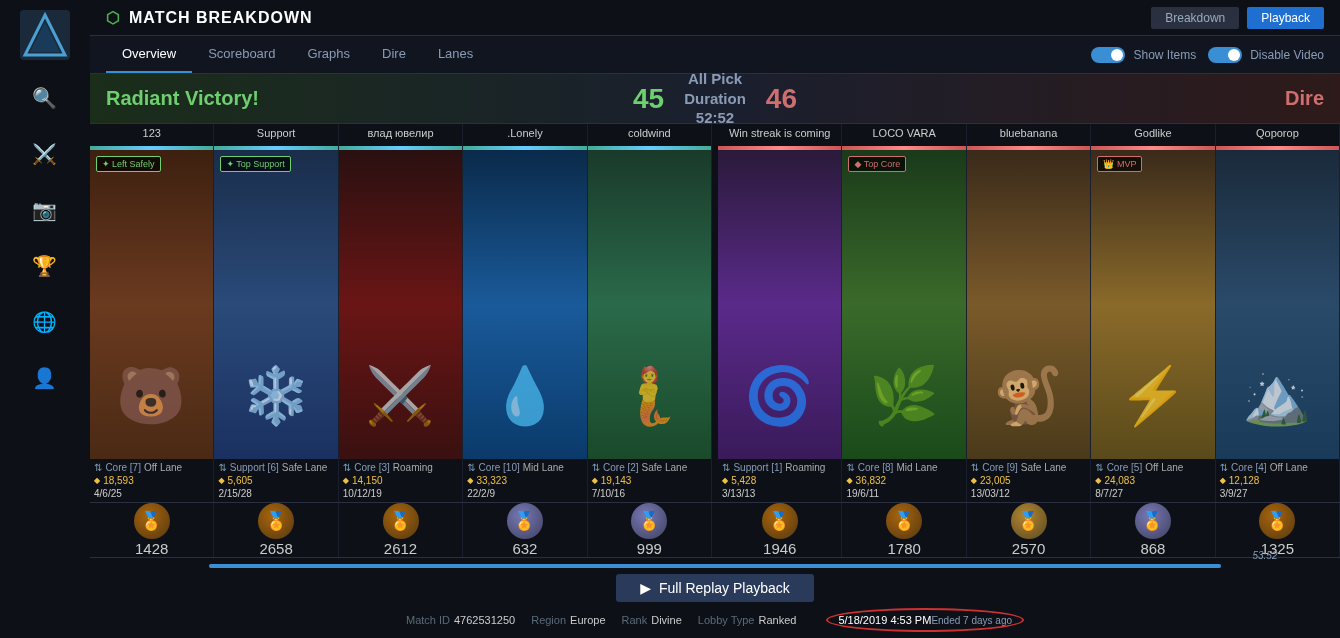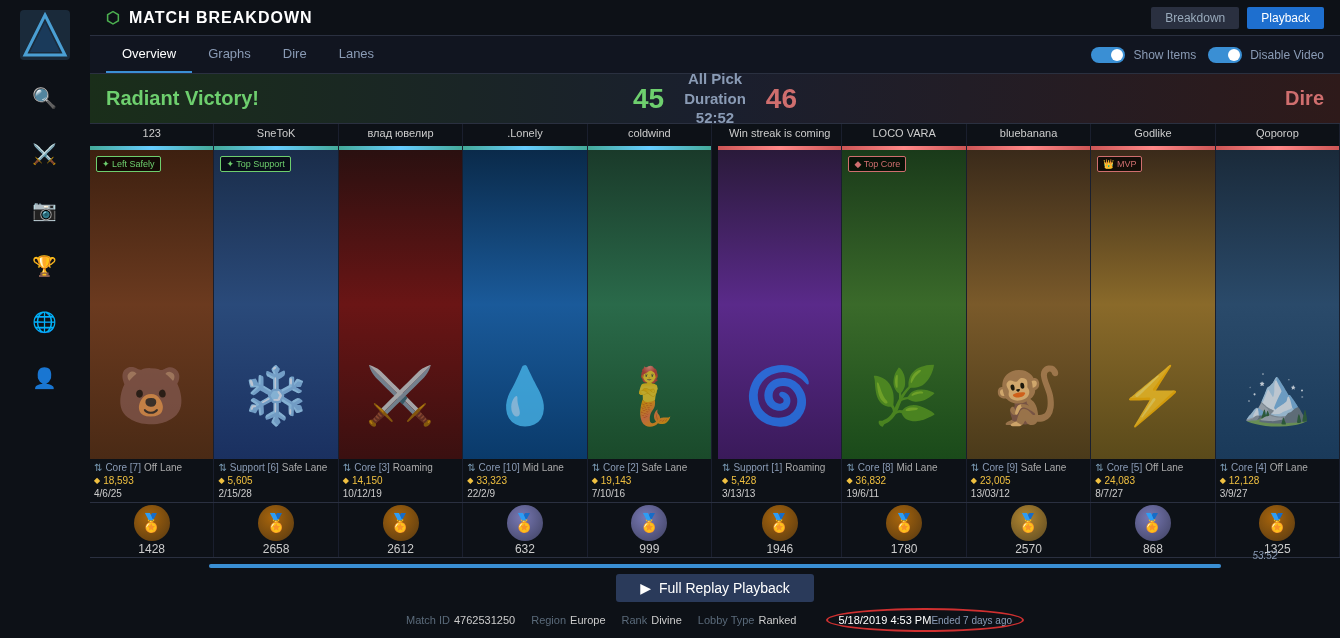"Scoreboard" div.navtab { html: none -> <div>Scoreboard</div> }
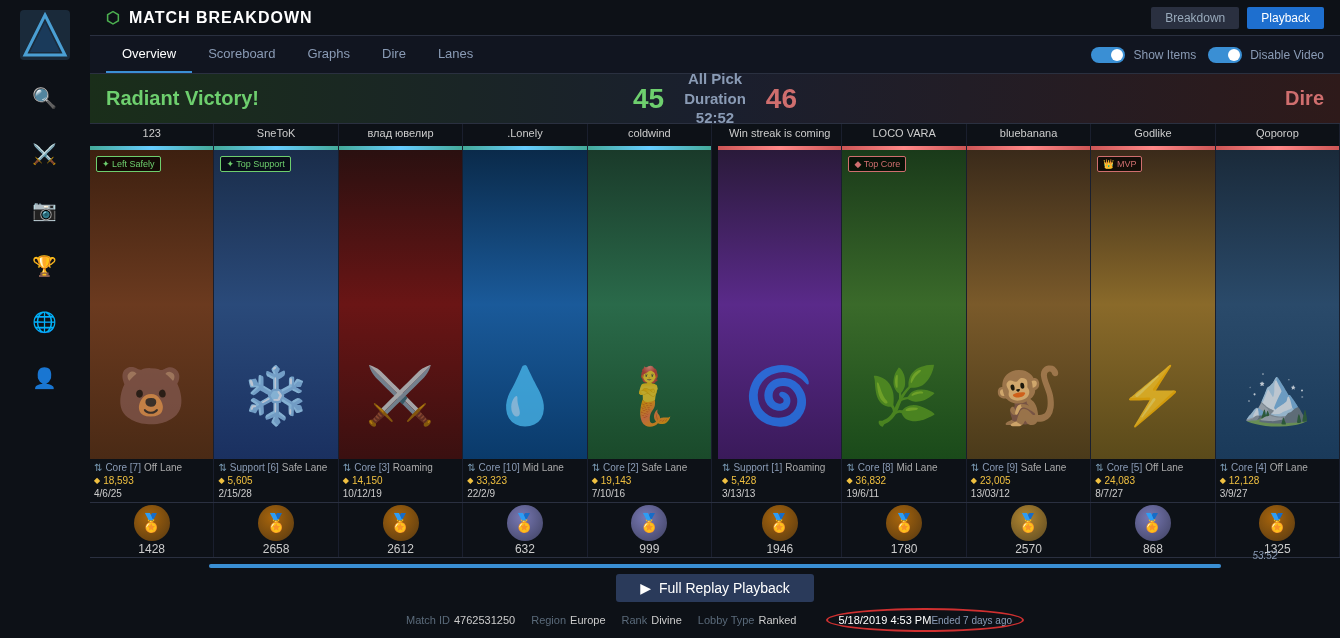"SneToK" div.player-name-bar { text: SneToK -> Support }
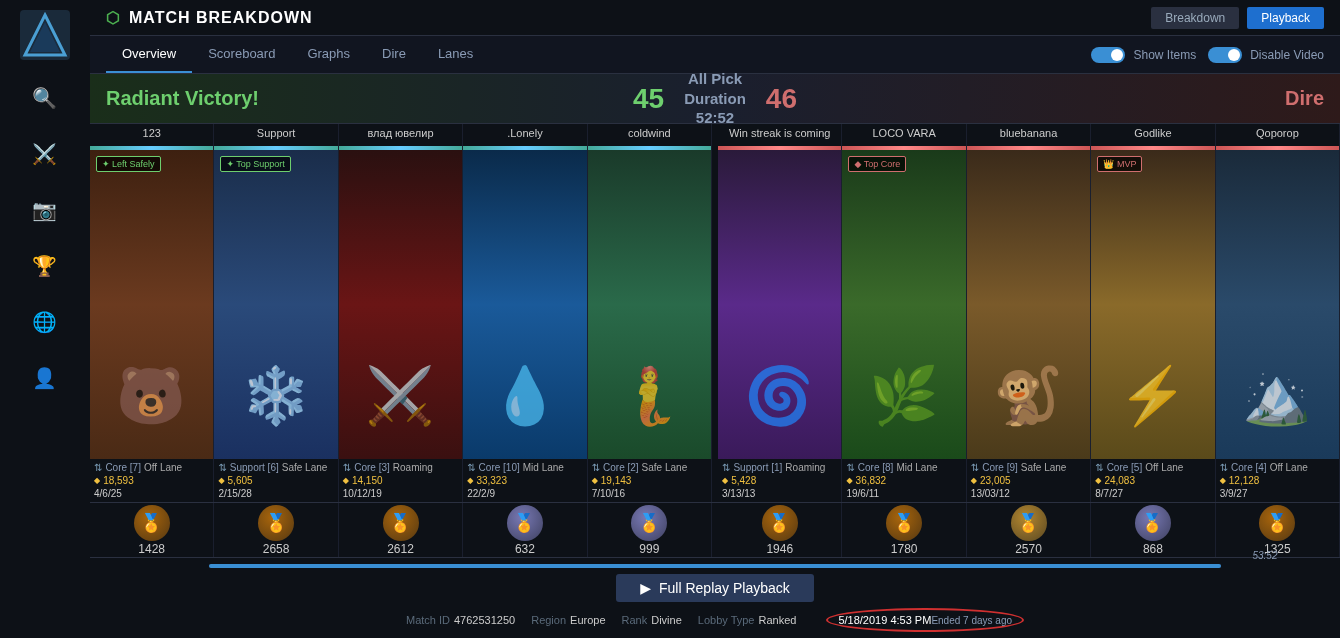"1428" .medal-num { font-size: 12px -> 15px }
